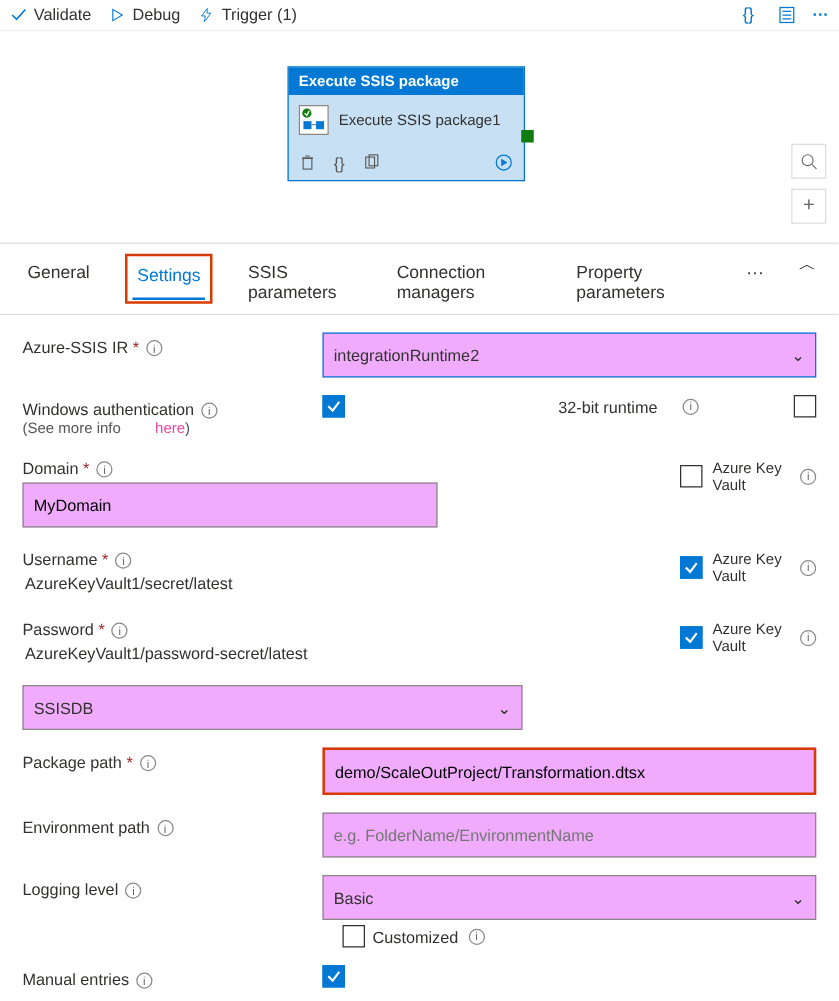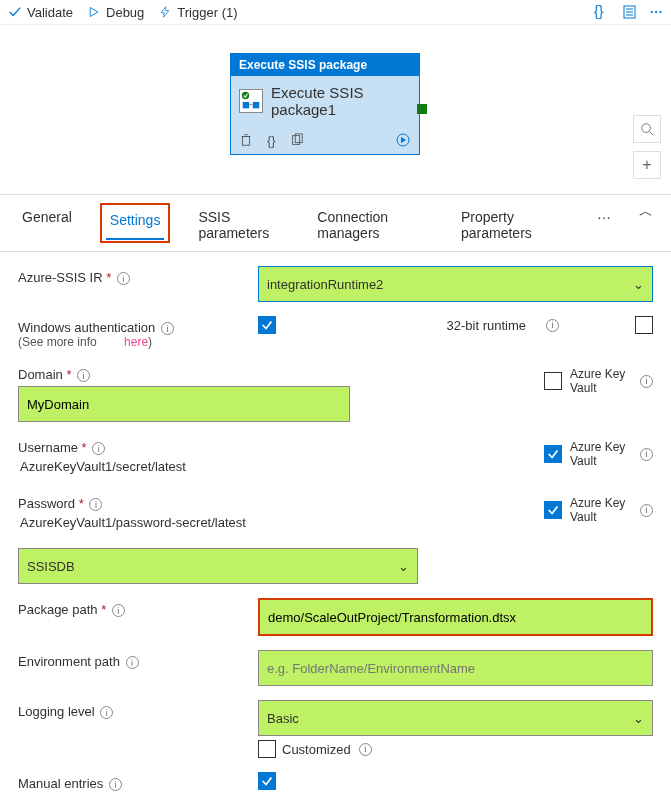"Validate" .toolbar { align-items: center -> flex-start }
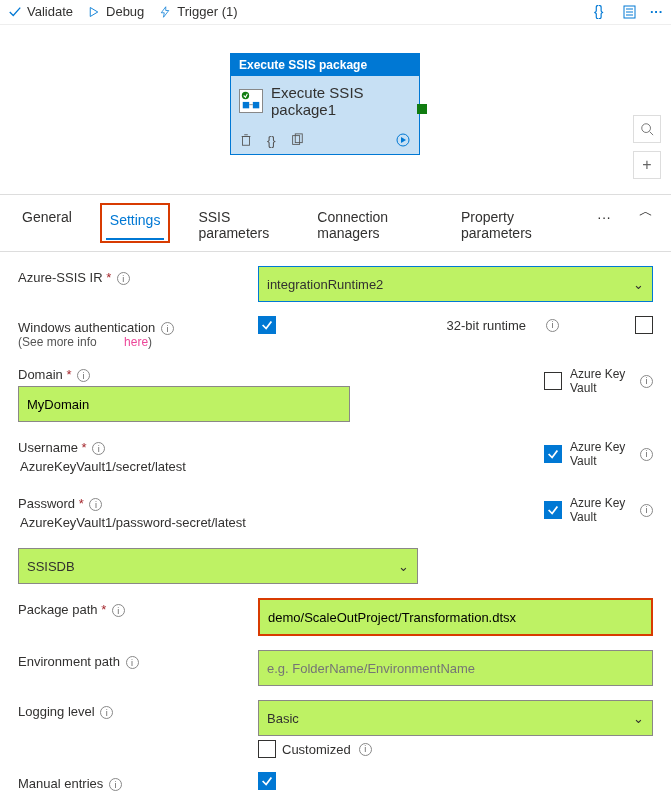"Execute SSIS package1" .node-body { font-size: 15px -> 12px }
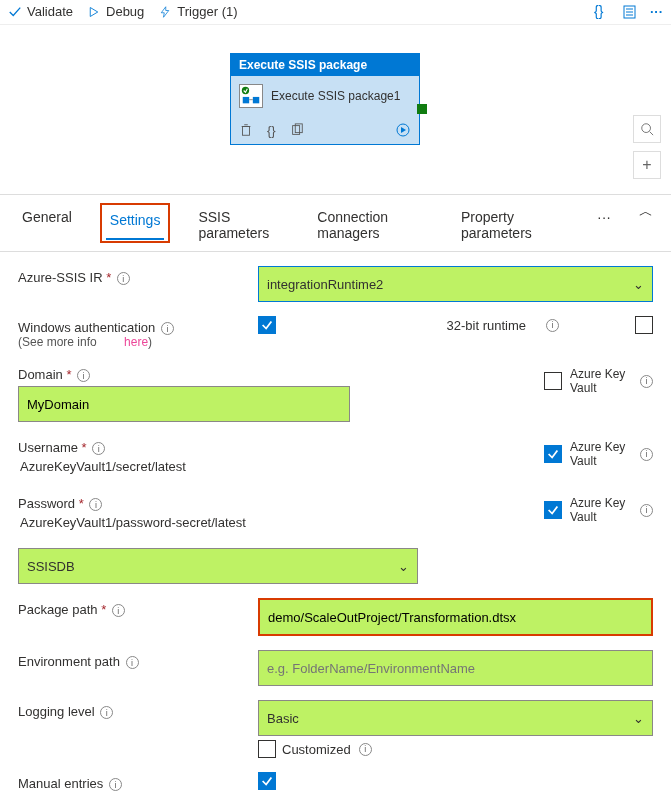"integrationRuntime2" .sel, .inp { background: #bef264 -> #f0abfc }
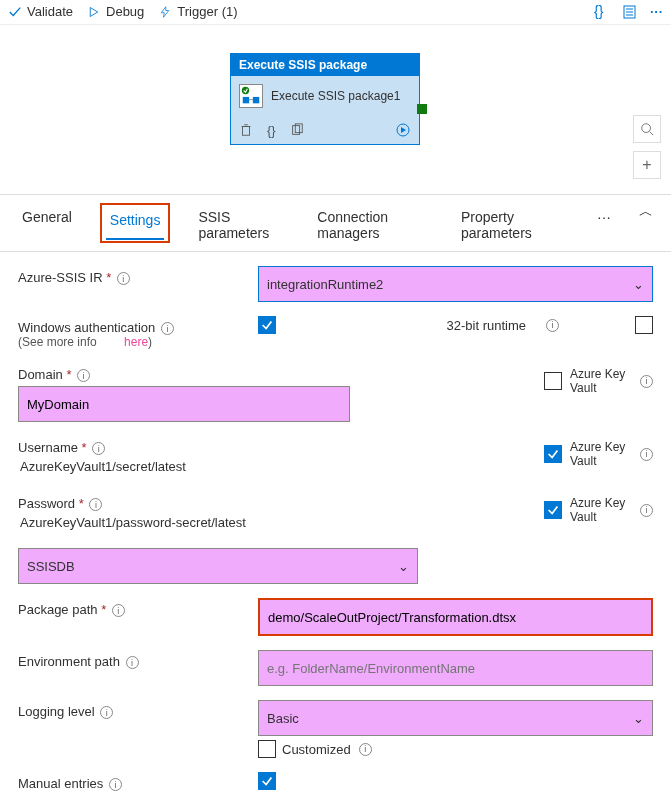"Customized" .cust-row { margin-left: 0 -> 16px }
